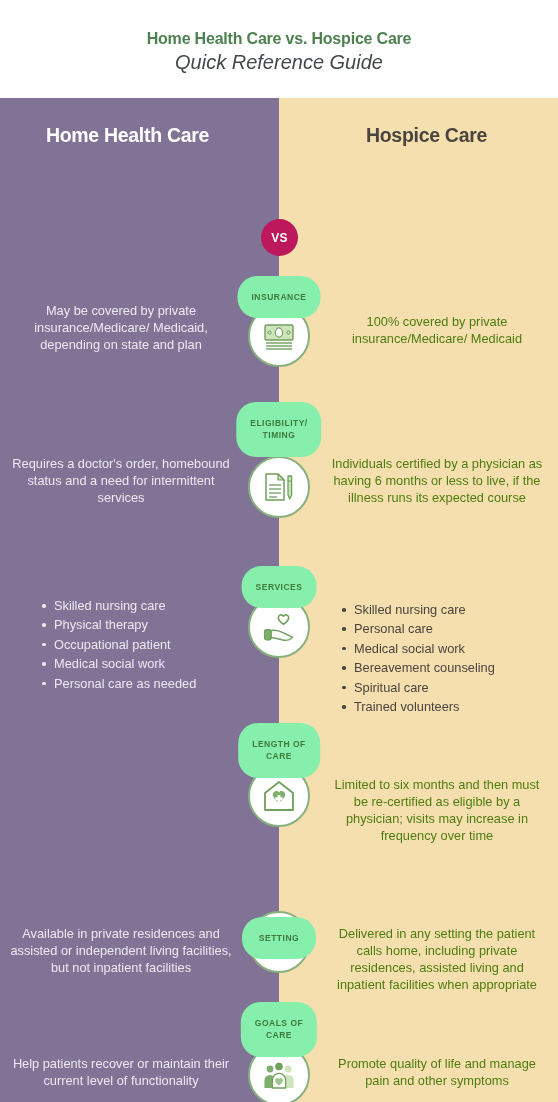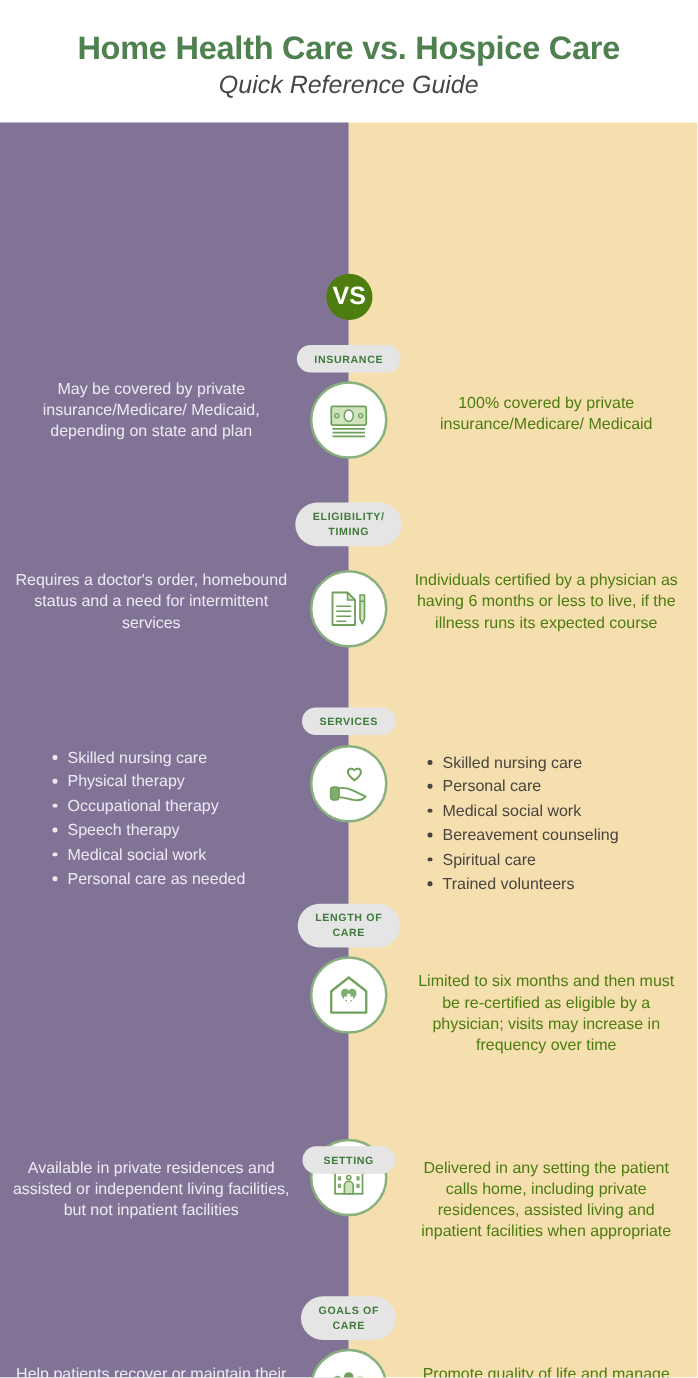"Home Health Care vs. Hospice" .header-title { font-size: 26px -> 16px }
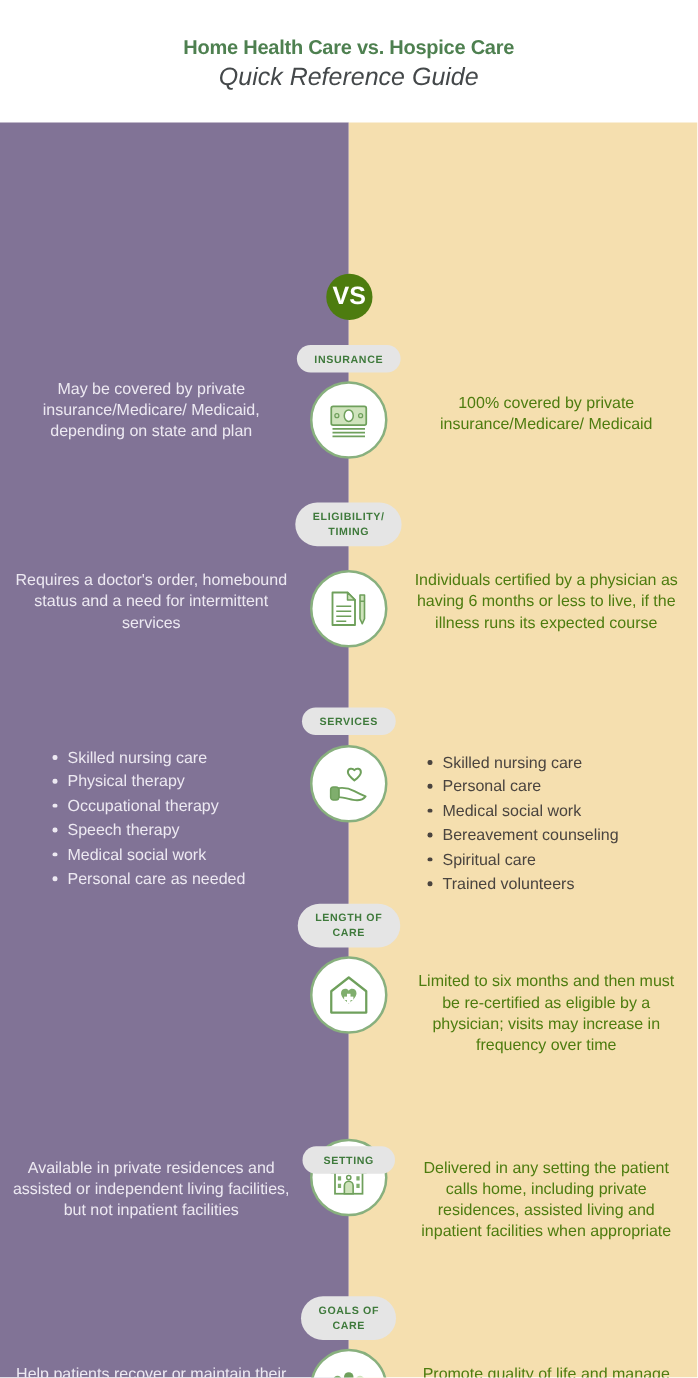"Home Health Care" div.col-heads { html: none -> <div> <div>Home Health Care</div> <div>Hospice Care</div> </div> }
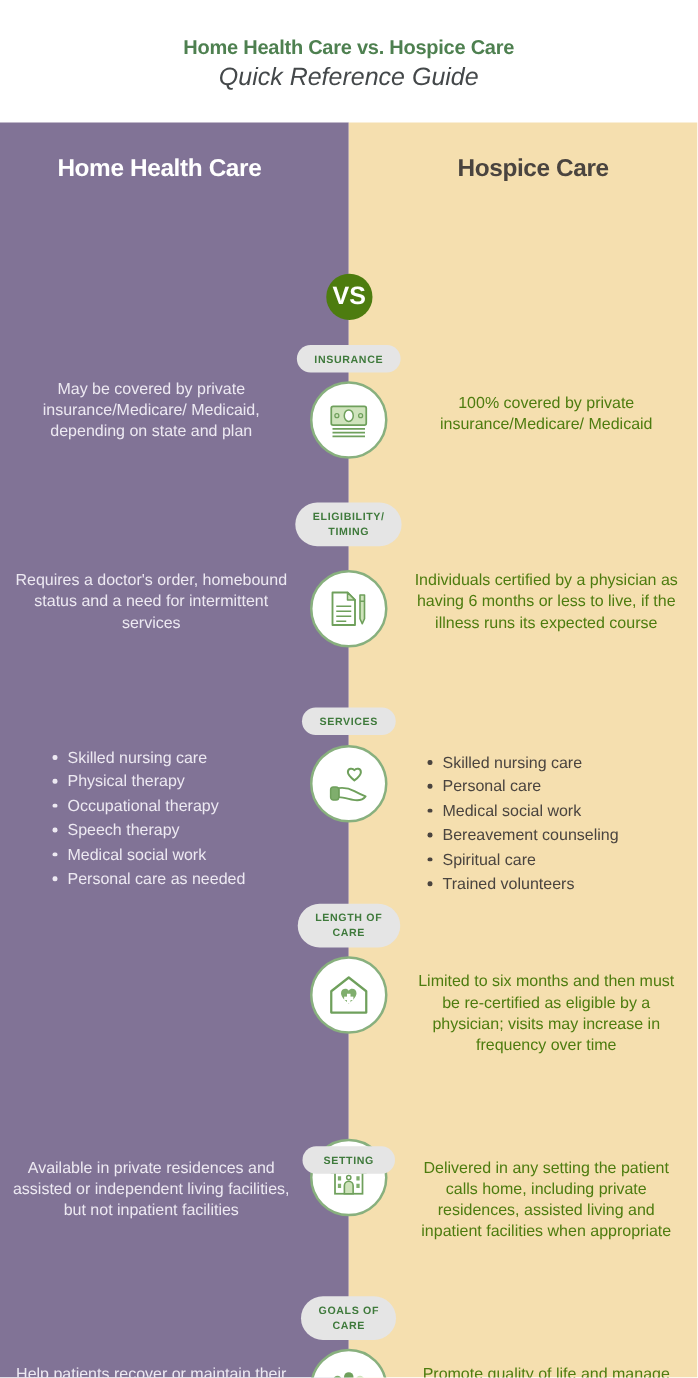"VS" .vs-badge { background: #4d7c0f -> #be185d; font-size: 20px -> 12px }
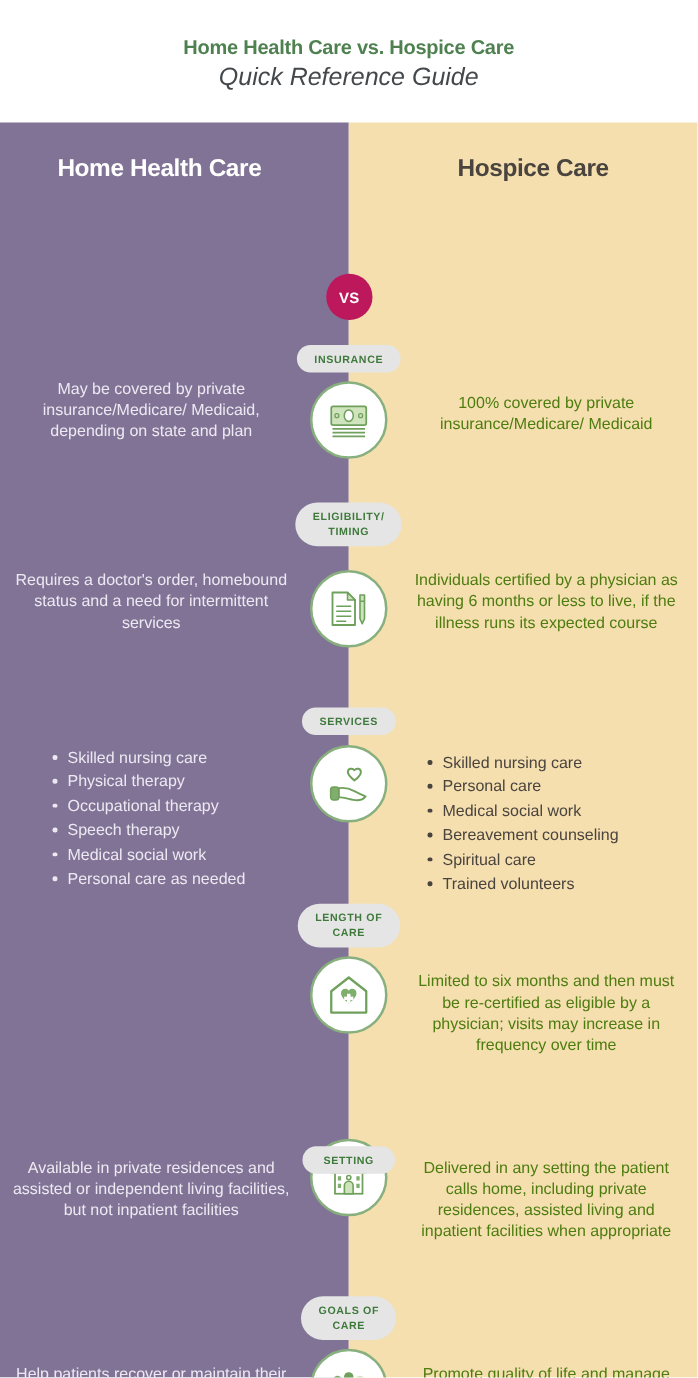"INSURANCE" .pill { background: #e5e5e5 -> #86efac; padding: 5px 14px -> 15px 14px }
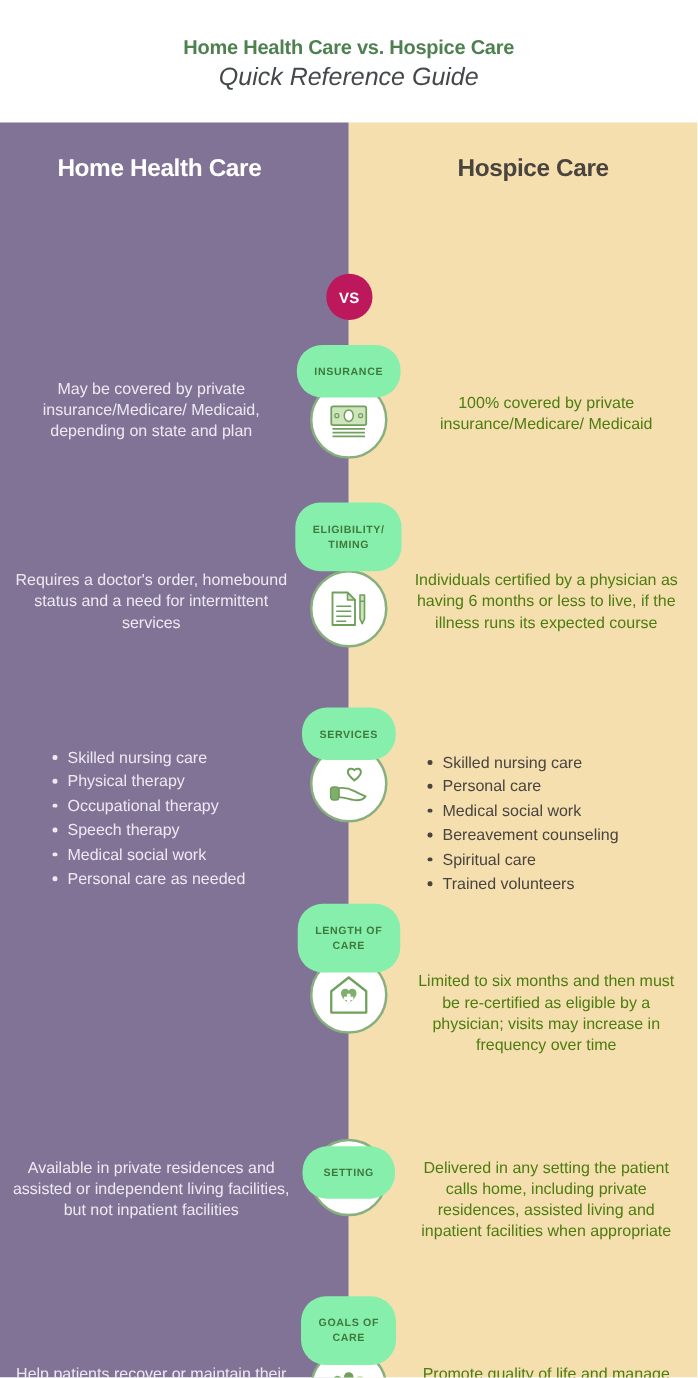"Occupational therapy" li { text: therapy -> patient }
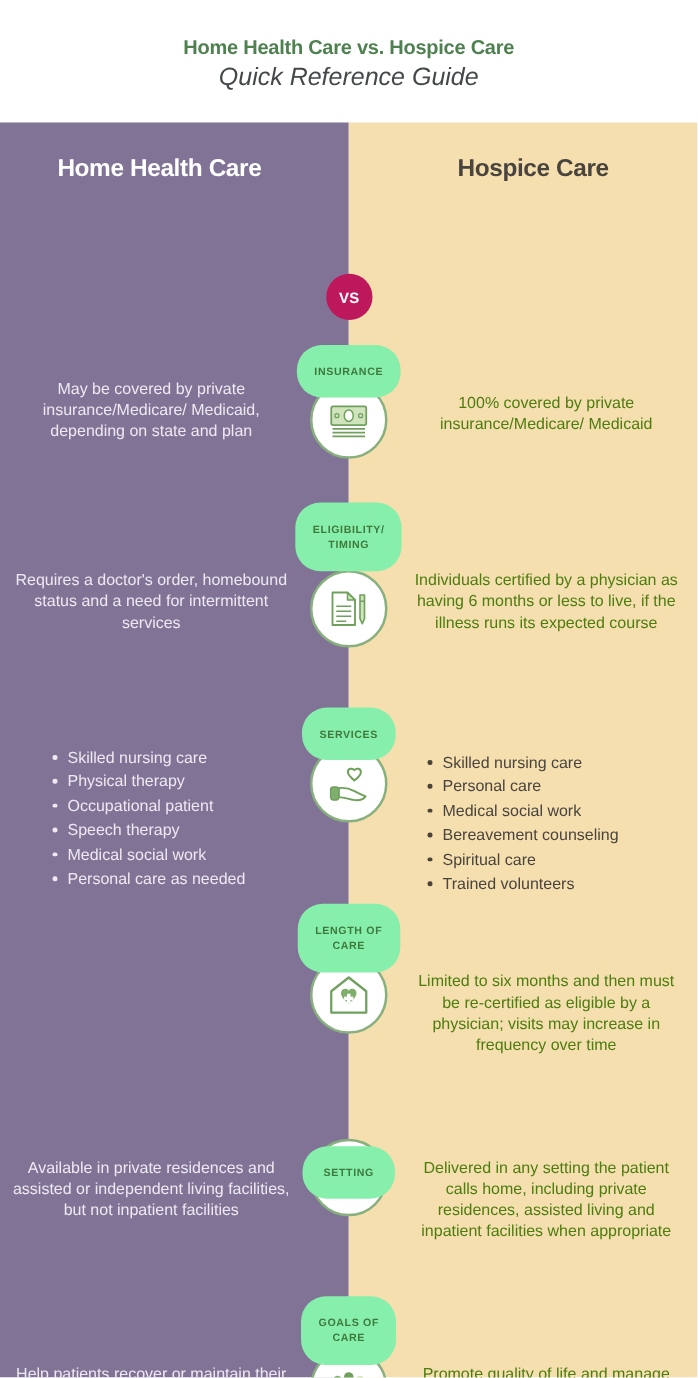"Speech therapy" li { html: <li>Speech therapy</li> -> none }
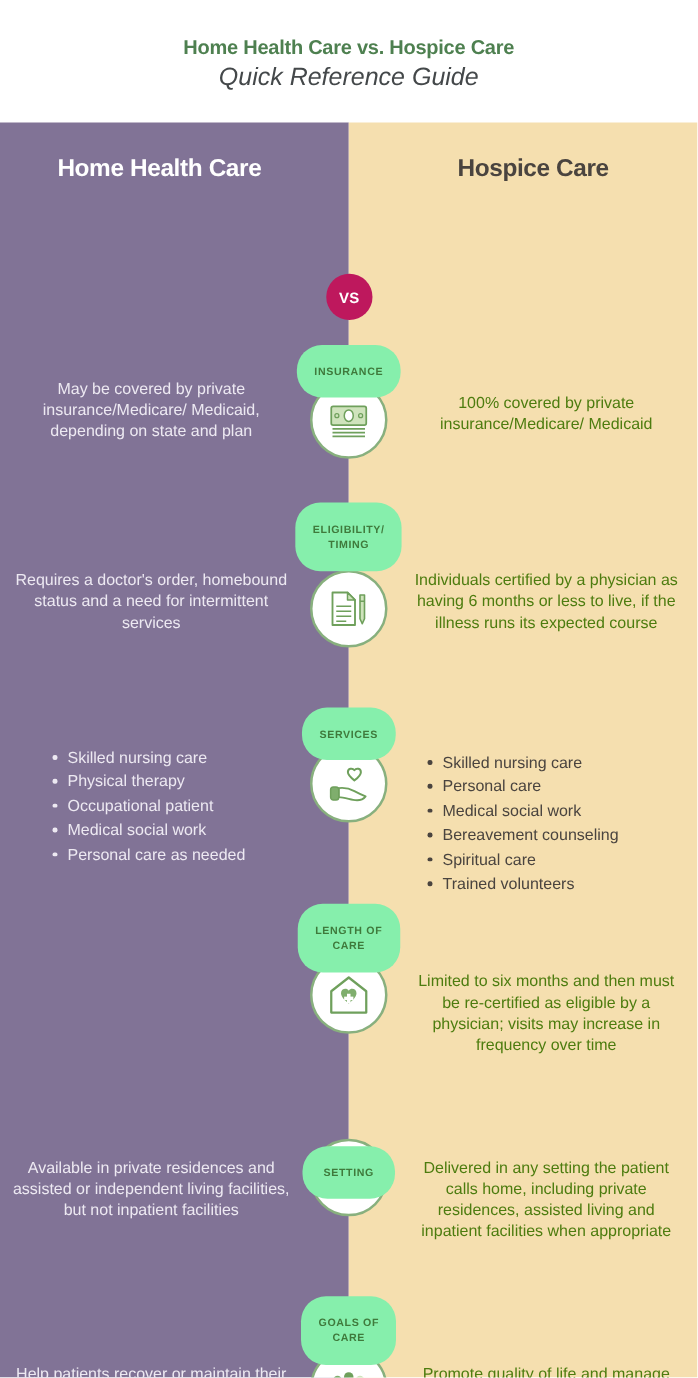"GOALS OF" div.row { top: 935px -> 900px }
